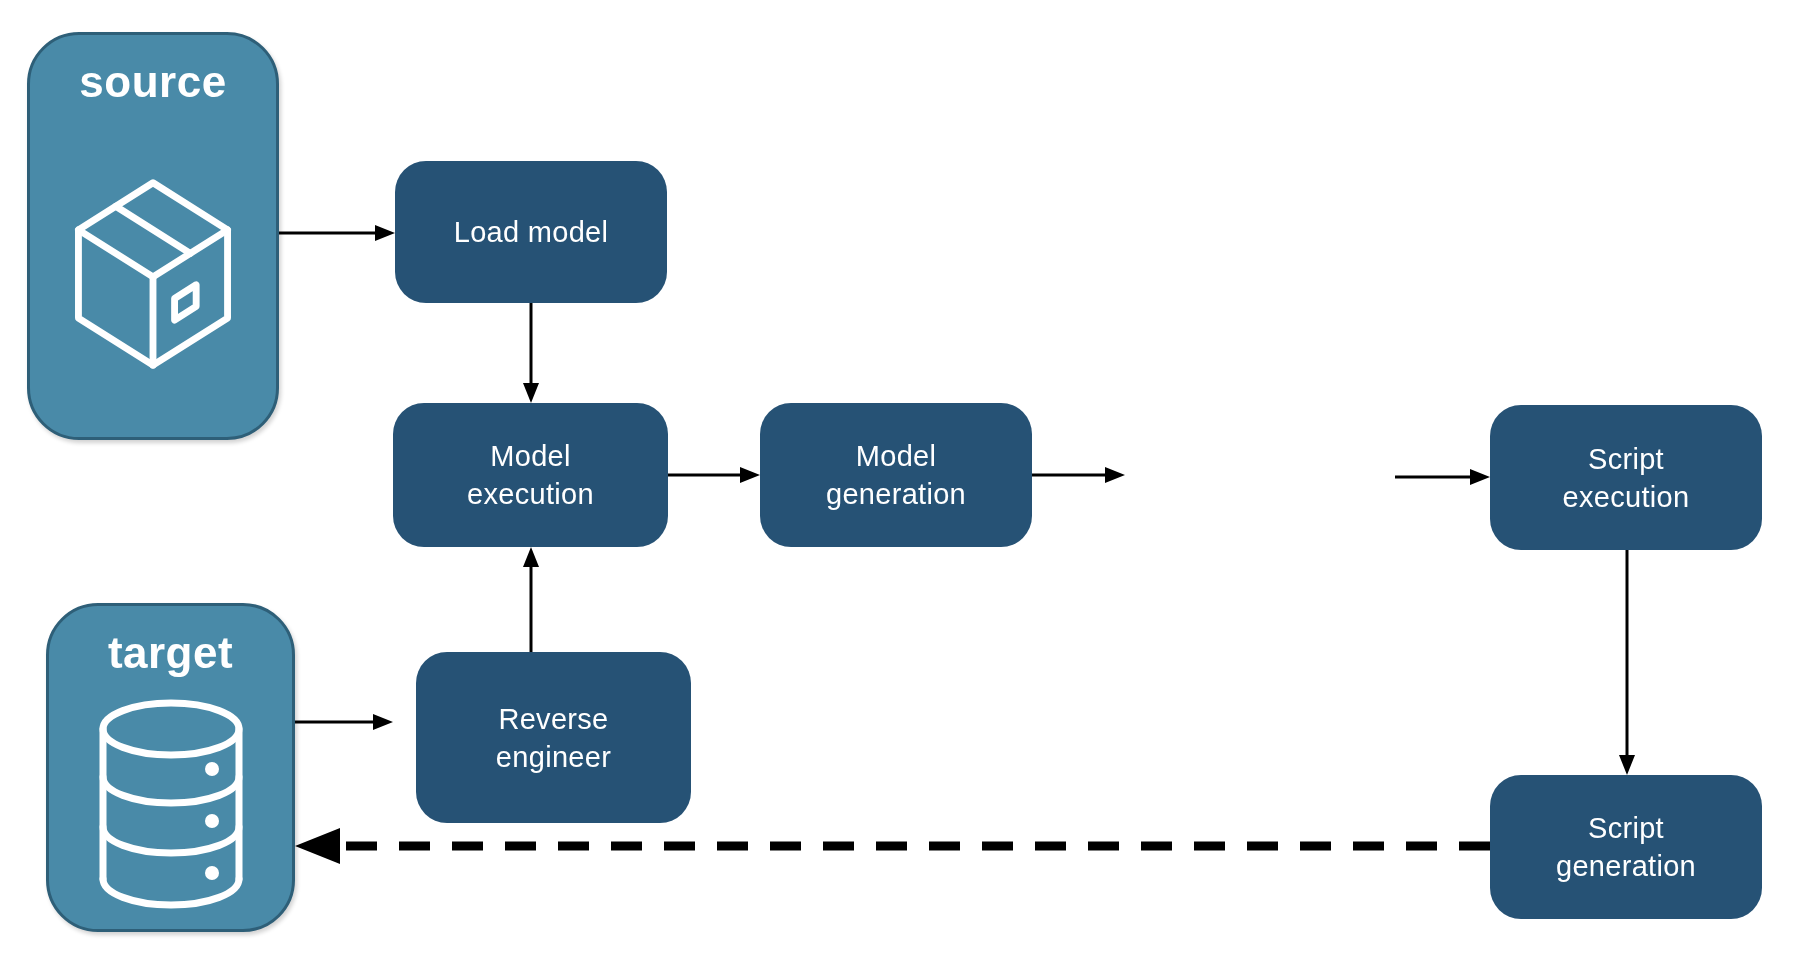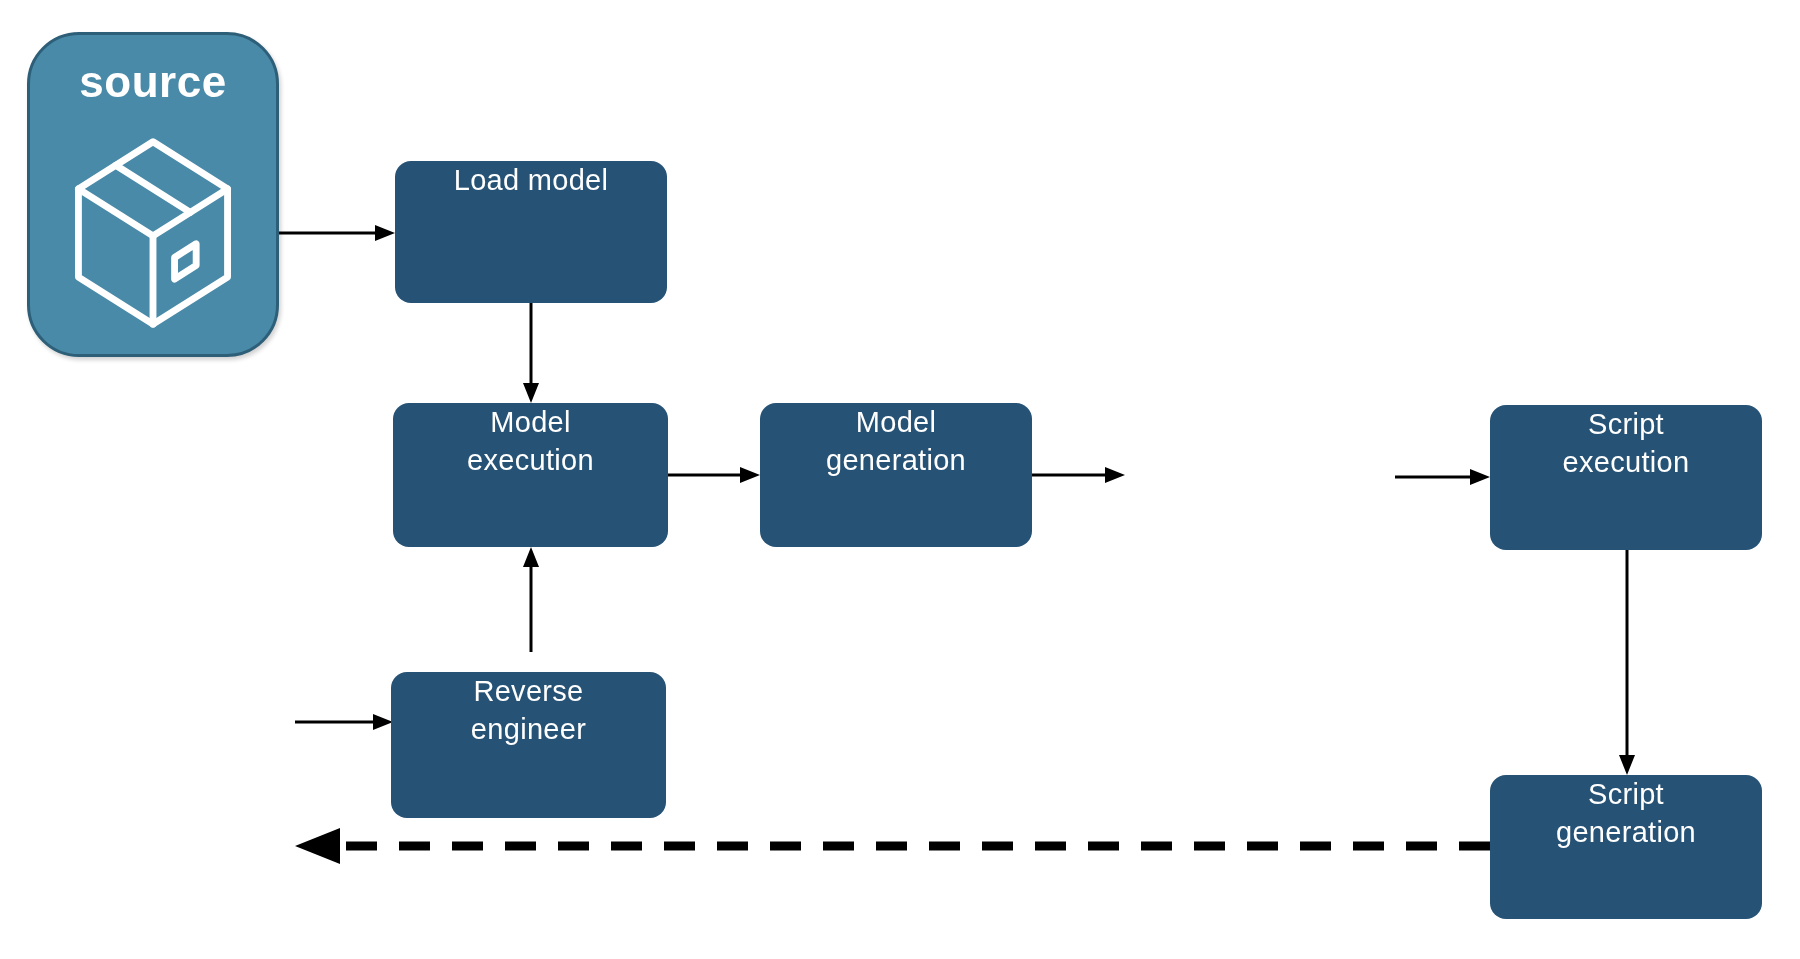"source" #endpoint-source { height: 325px -> 408px }
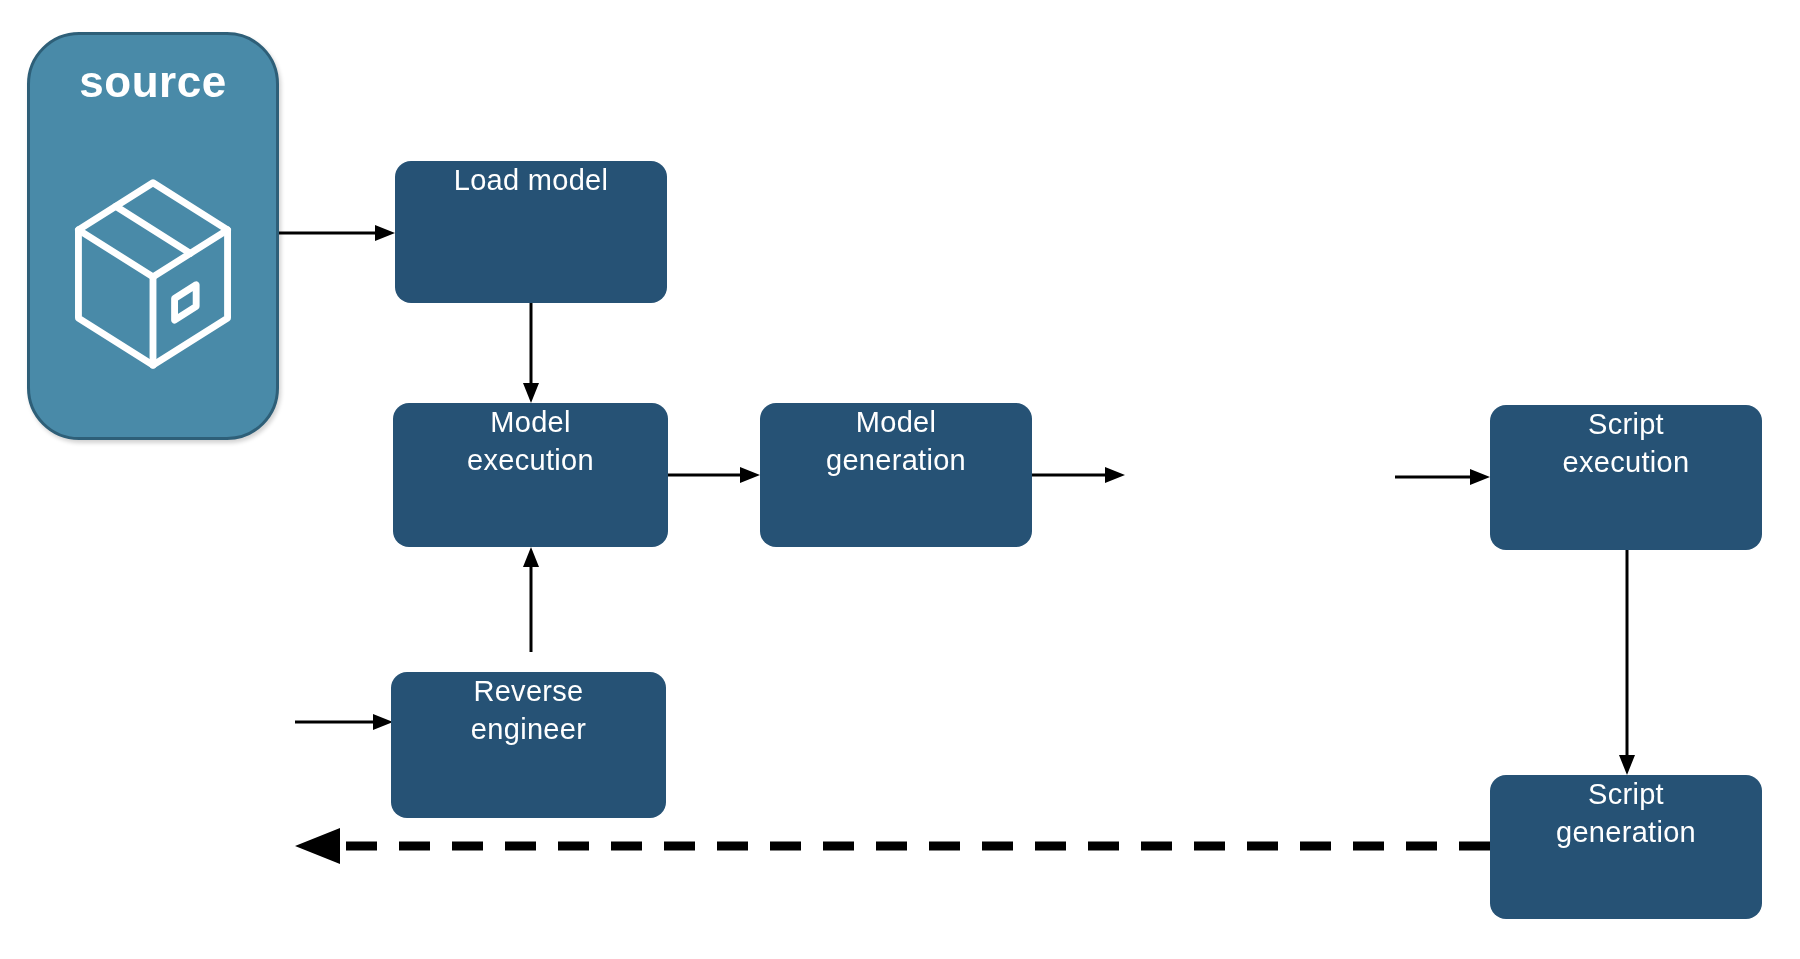"Load model" .process-node { border-radius: 16px -> 31px; justify-content: none -> center }
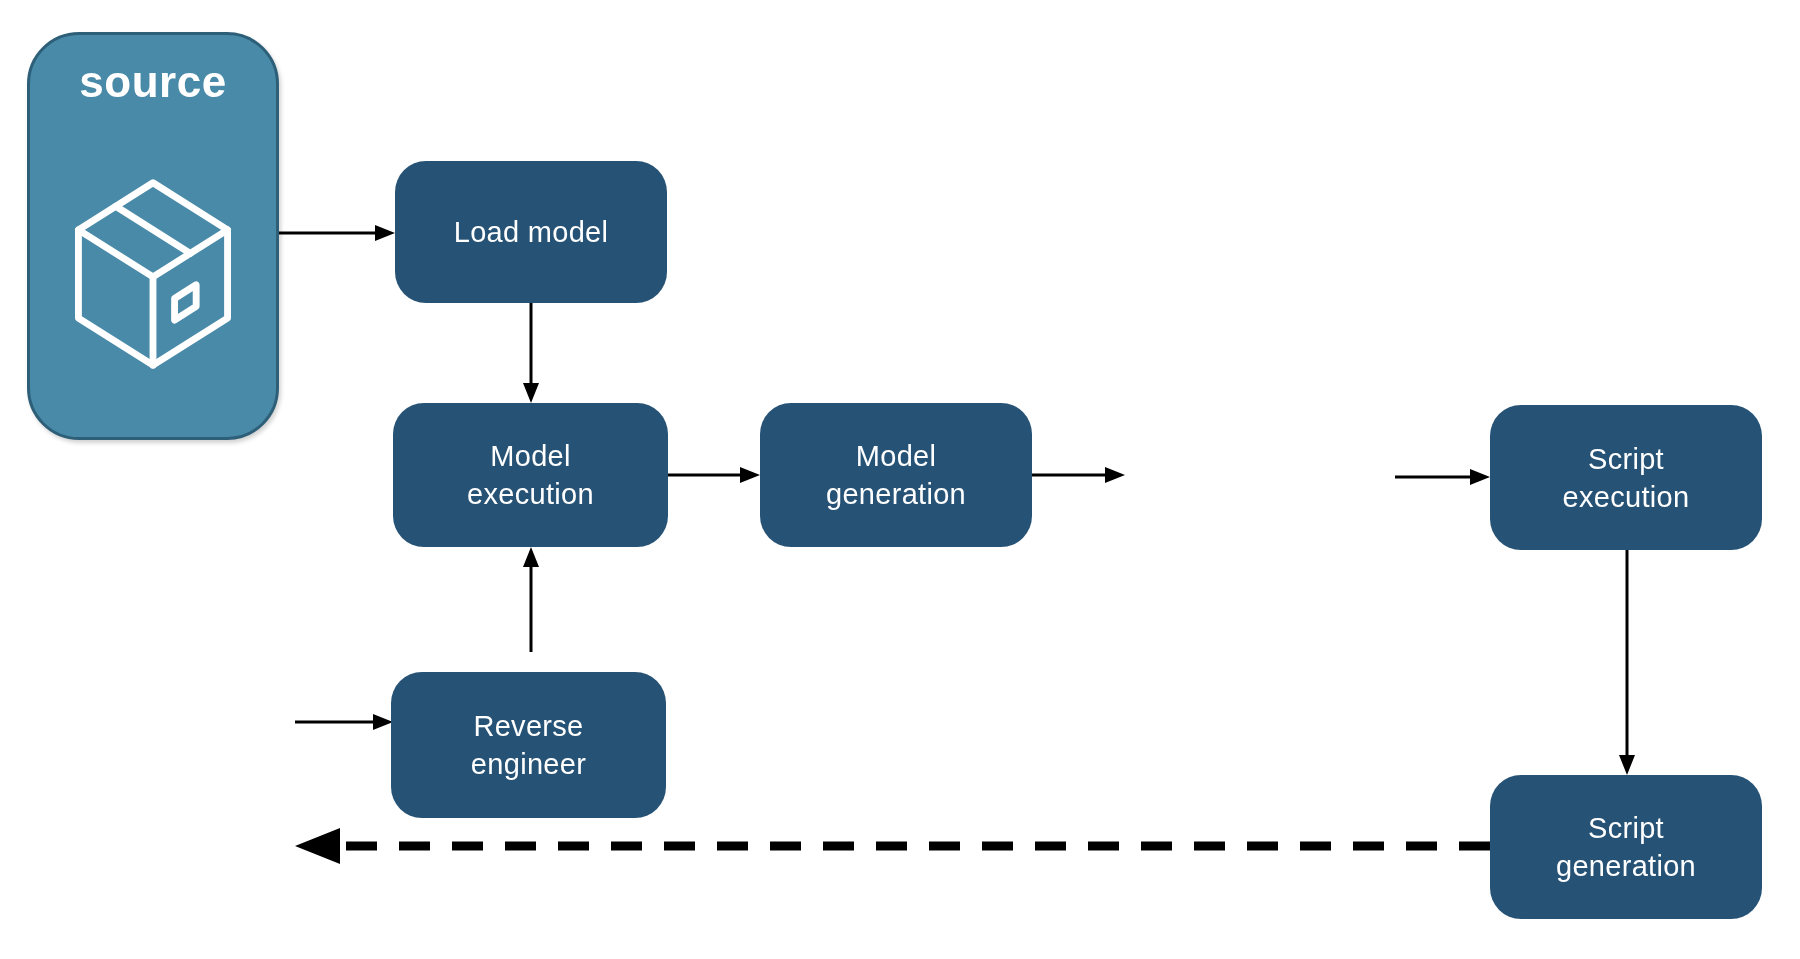"target" div.endpoint-node { html: none -> <div> <div>target</div> <div> <svg> <ellipse></ellipse> <path></path> <path></path> <path></path> <path></path> <path></path> <circle></circle> <circle></circle> <circle></circle> </svg> </div> </div> }
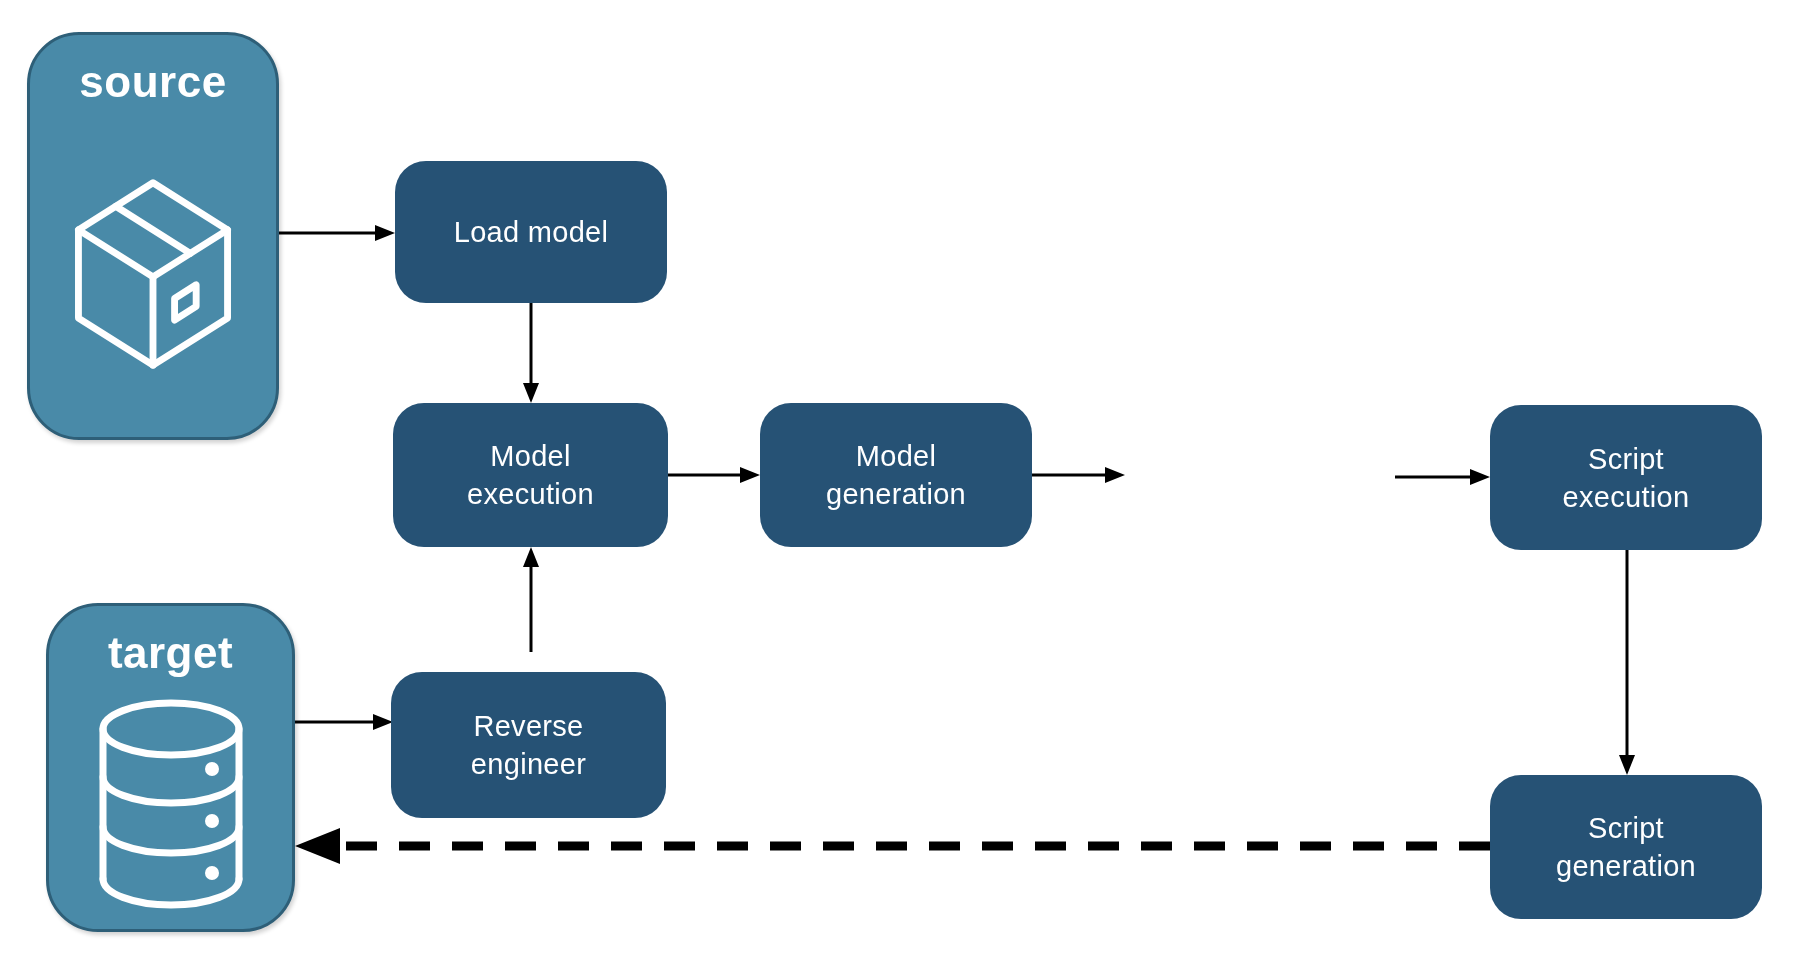"Reverse" #node-reverse-engineer { height: 146px -> 171px; left: 391px -> 416px; margin-top: 20px -> none }
